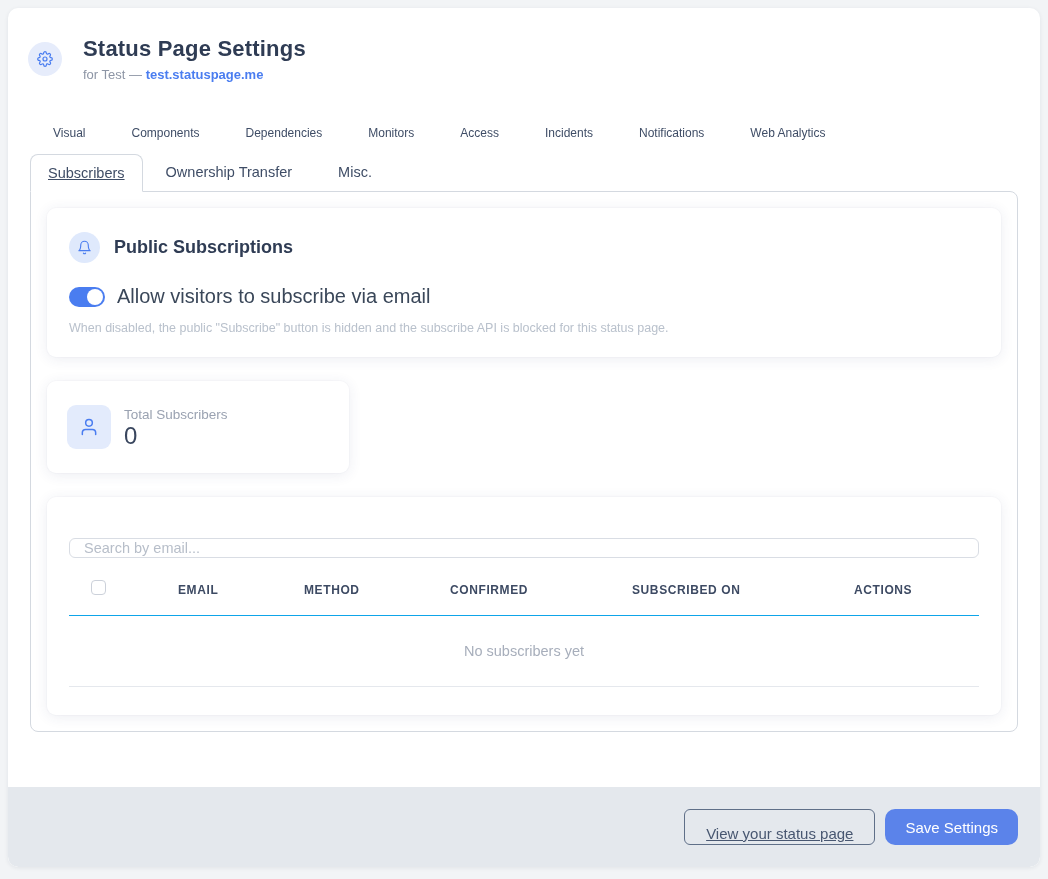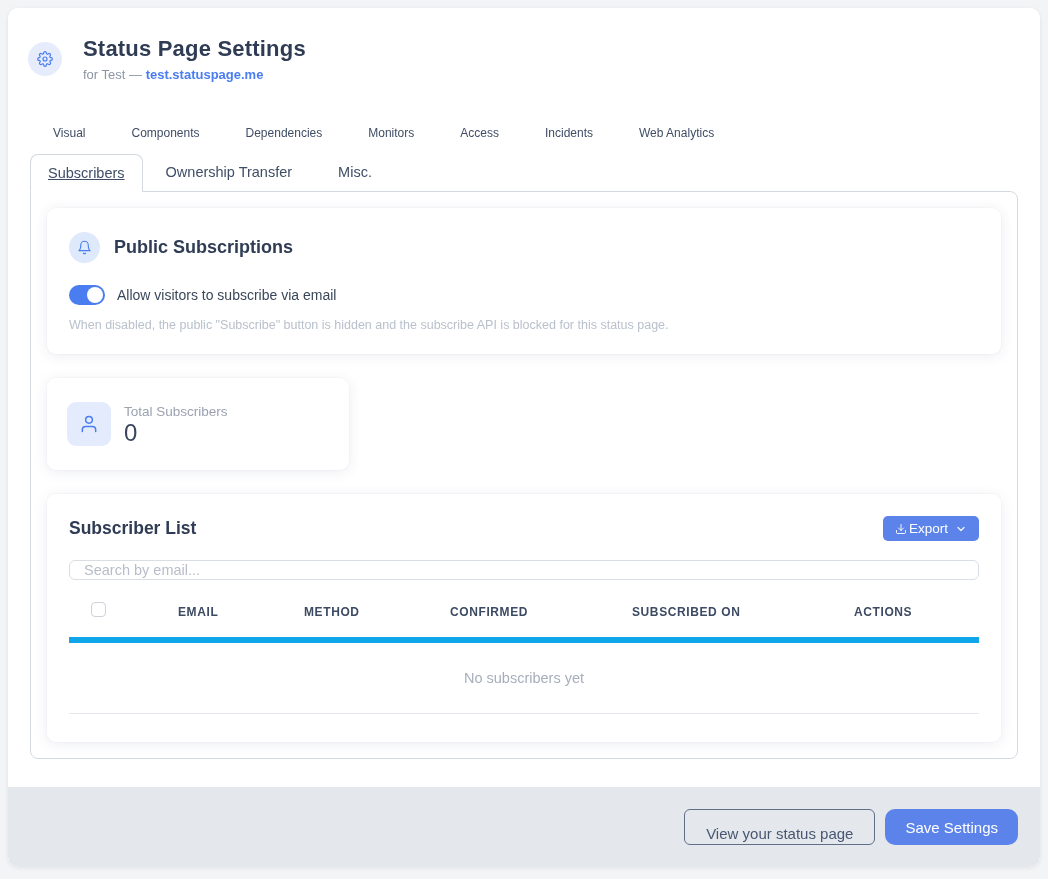"Notifications" div.tab1 { html: none -> <div>Notifications</div> }
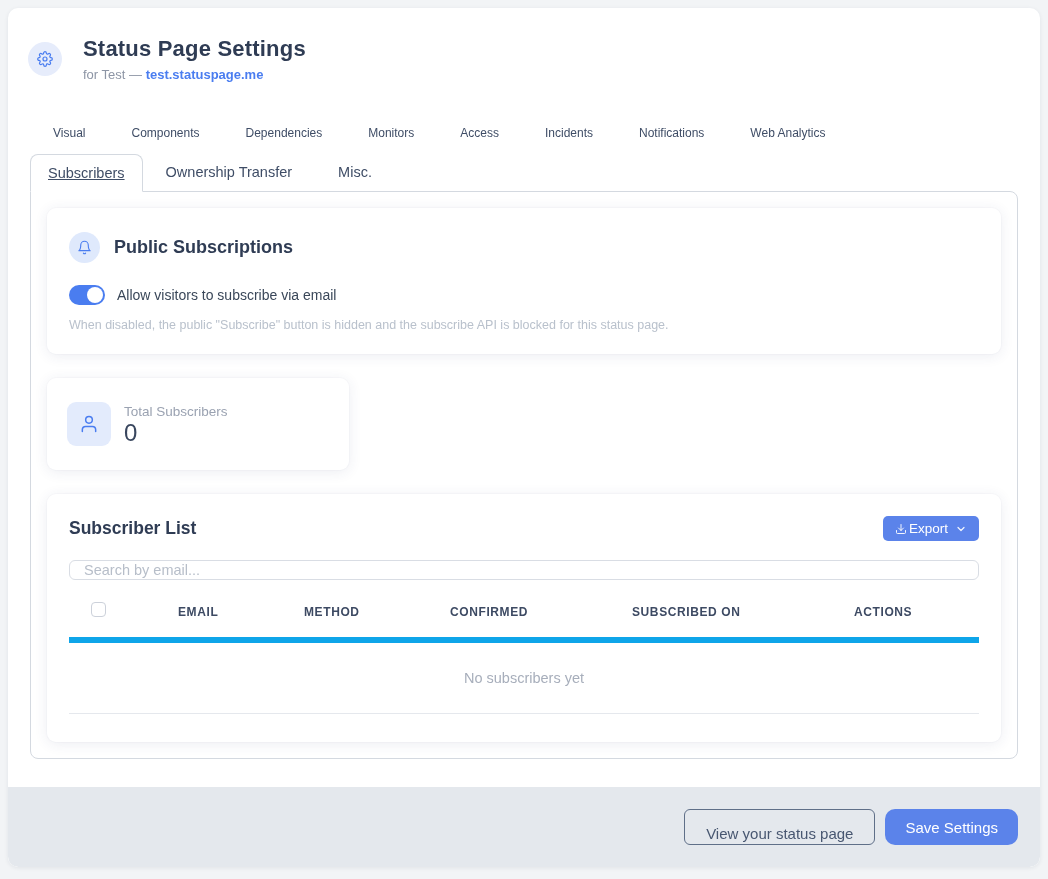"Allow visitors to subscribe via" .toggle-label { font-size: 14px -> 20px }
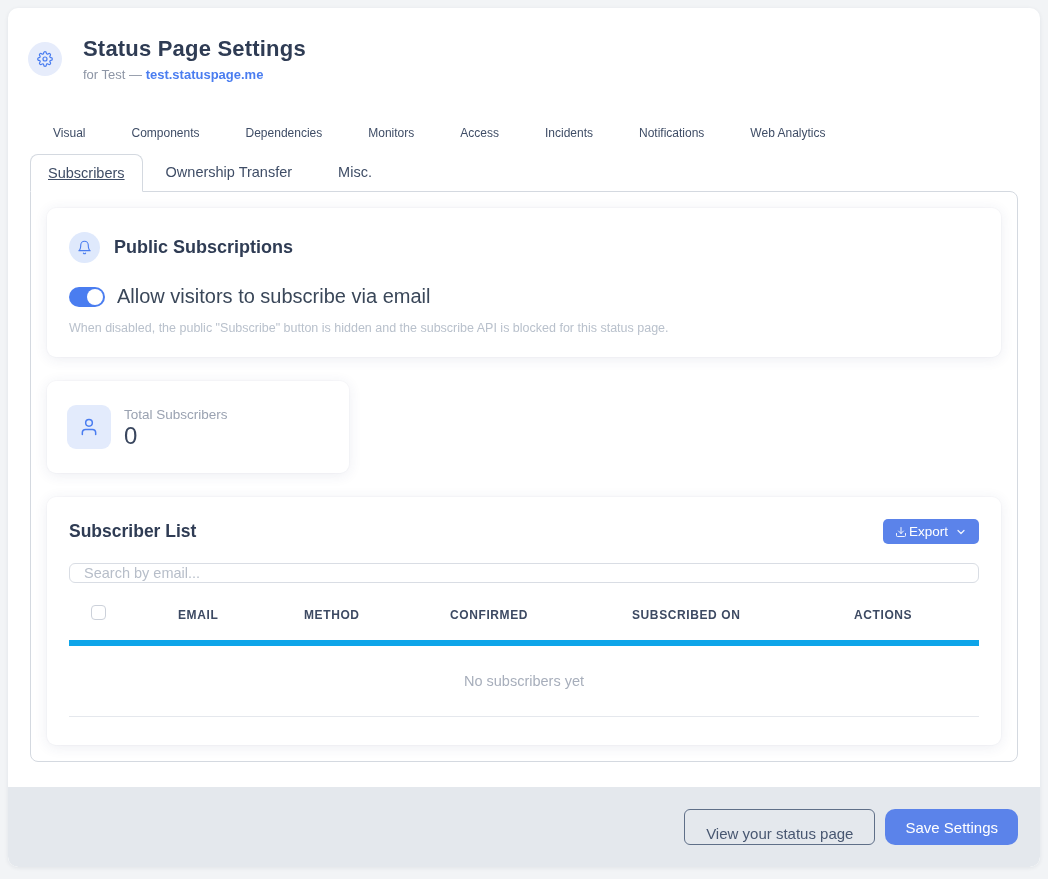"Subscriber List" div.list-head { html: <div> <div>Subscriber List</div> <button> <svg> <path></path> <polyline></polyline> <line></line> </svg> <span>Export</span> <svg> <polyline></polyline> </svg> </button> </div> -> none }
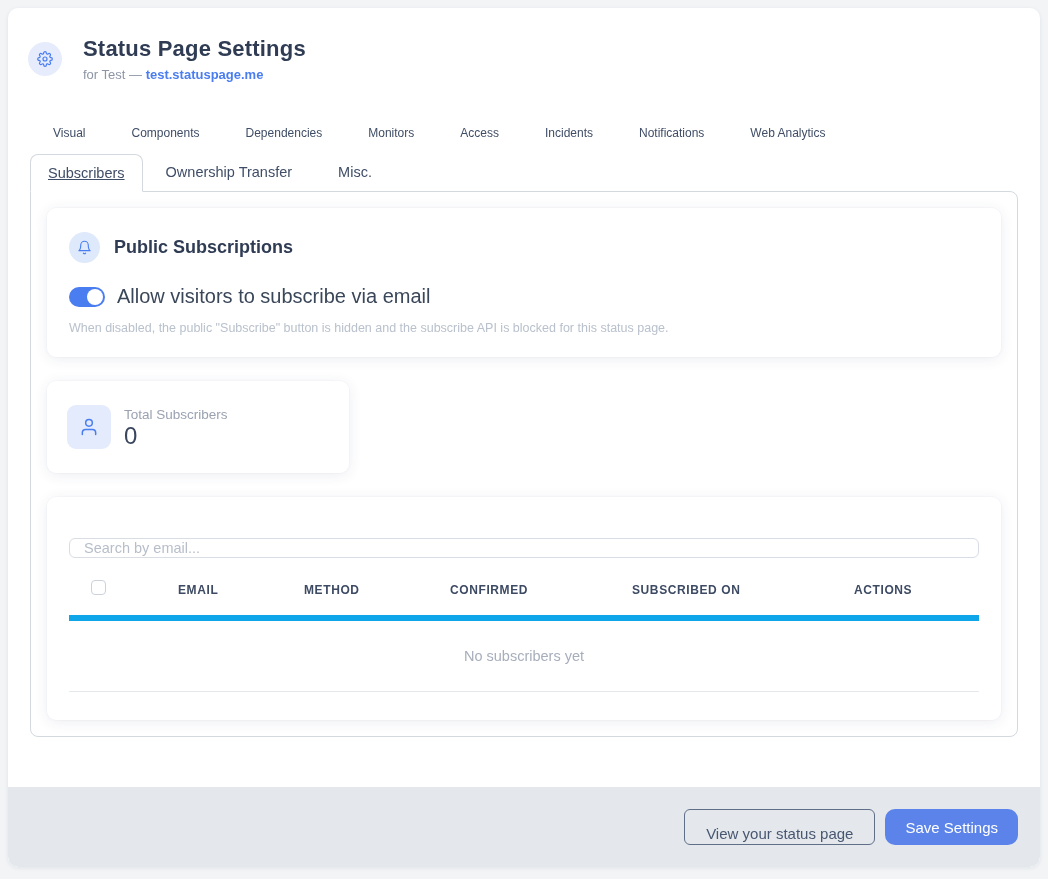"EMAIL" .tbl-header { border-bottom: 6px solid #0ea5e9 -> 1px solid #0ea5e9 }
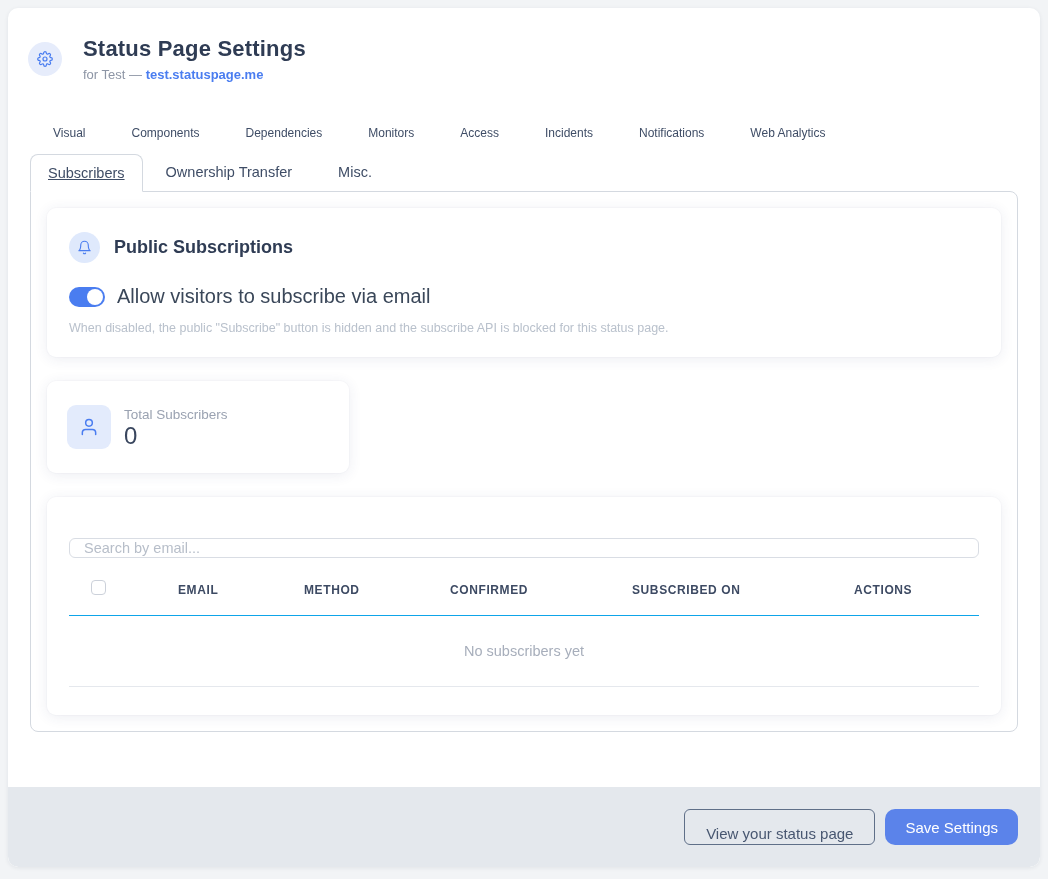"View your status page" .btn-outline { text-decoration: none -> underline }
